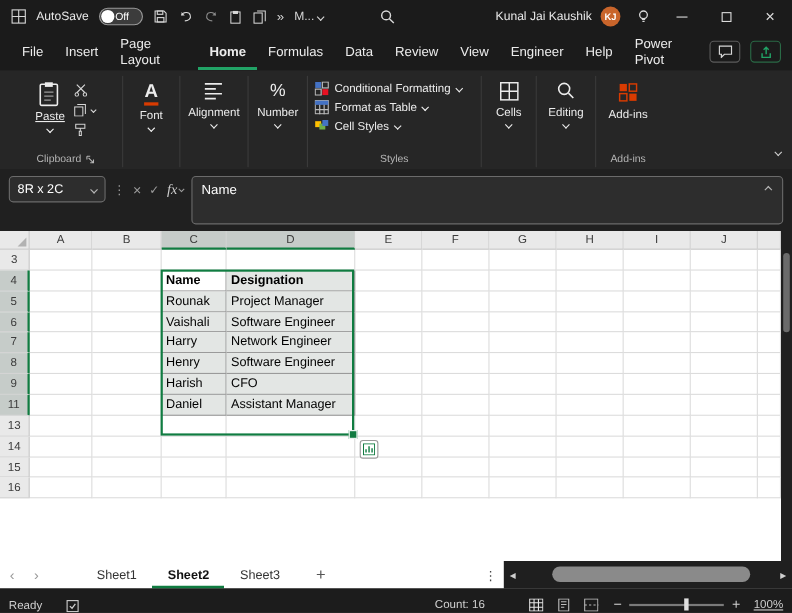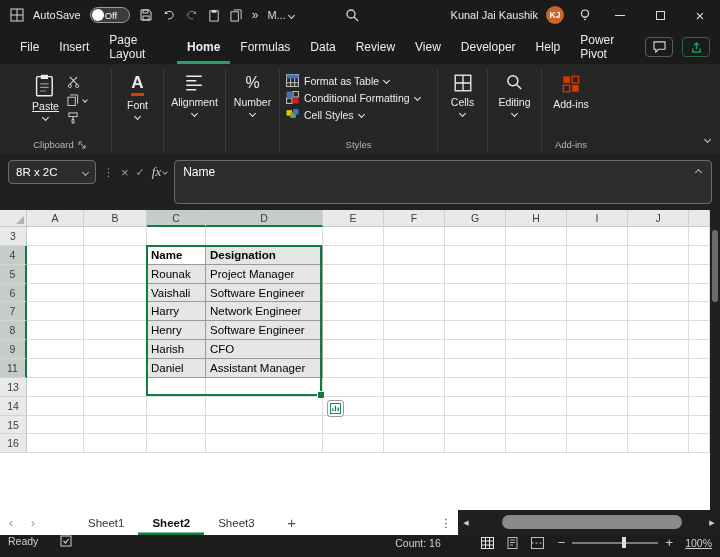"Developer" span.mtab { text: Developer -> Engineer }
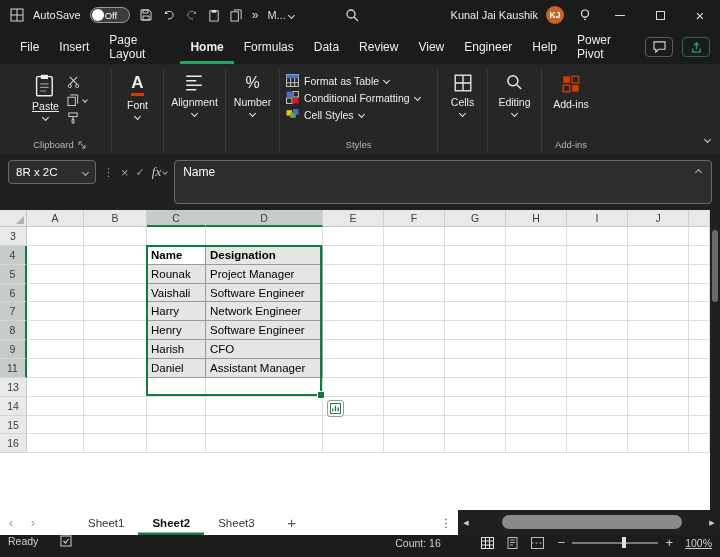"Format as Table" span.stylerow { order: before "Conditional Formatting" -> after "Conditional Formatting" }
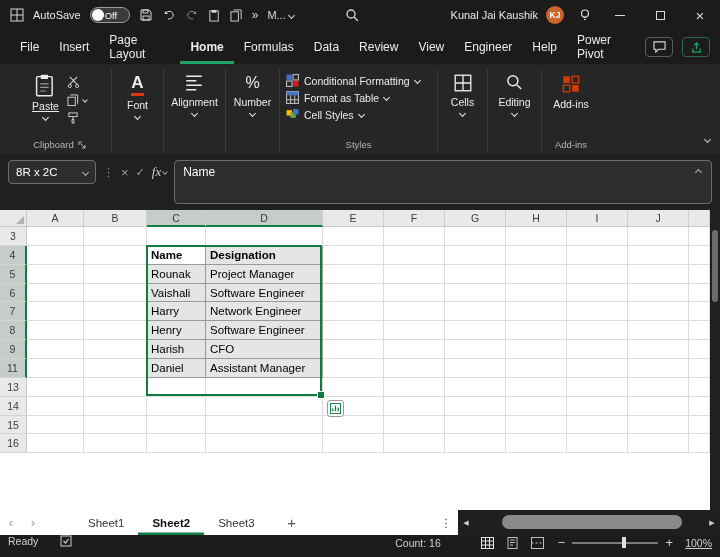"Ready" .statusbar { align-items: flex-start -> flex-end }
